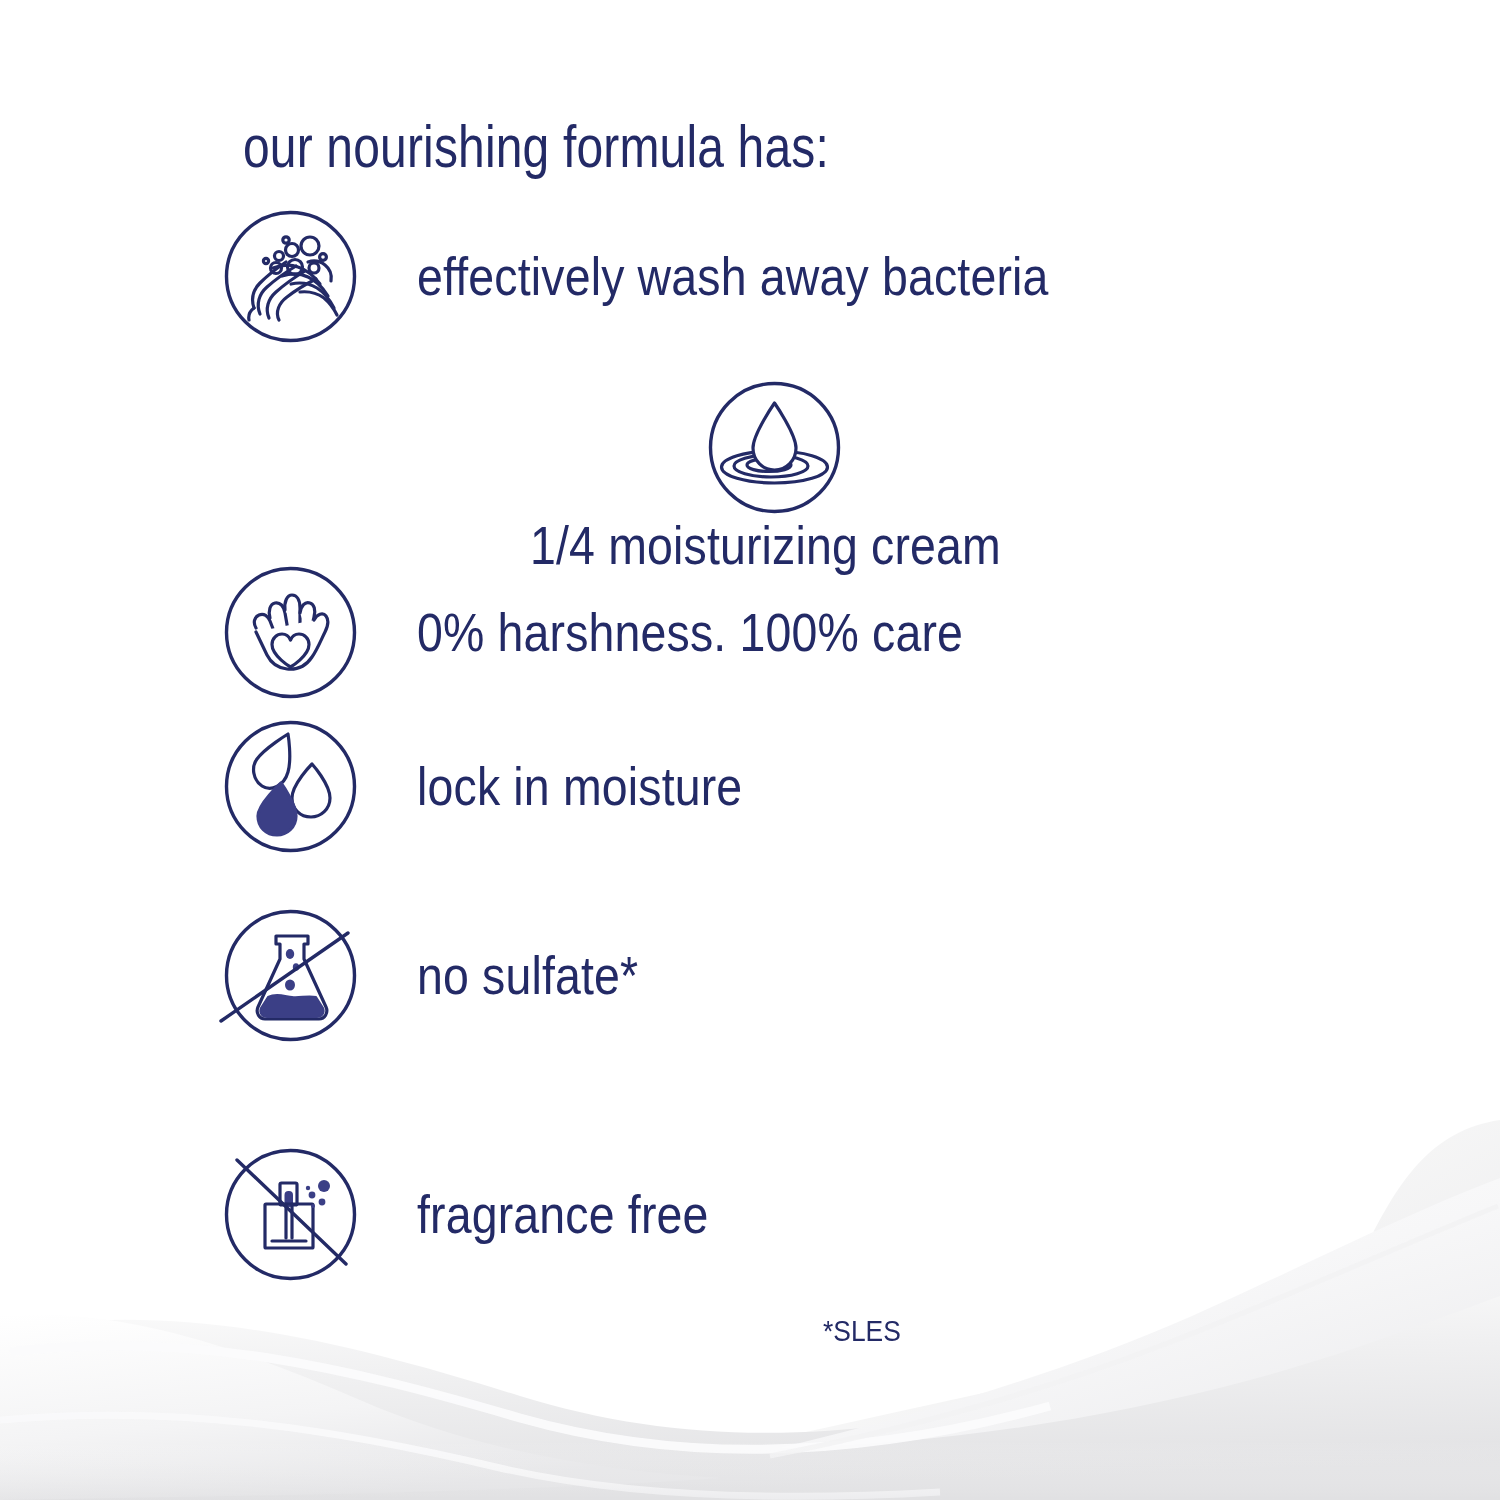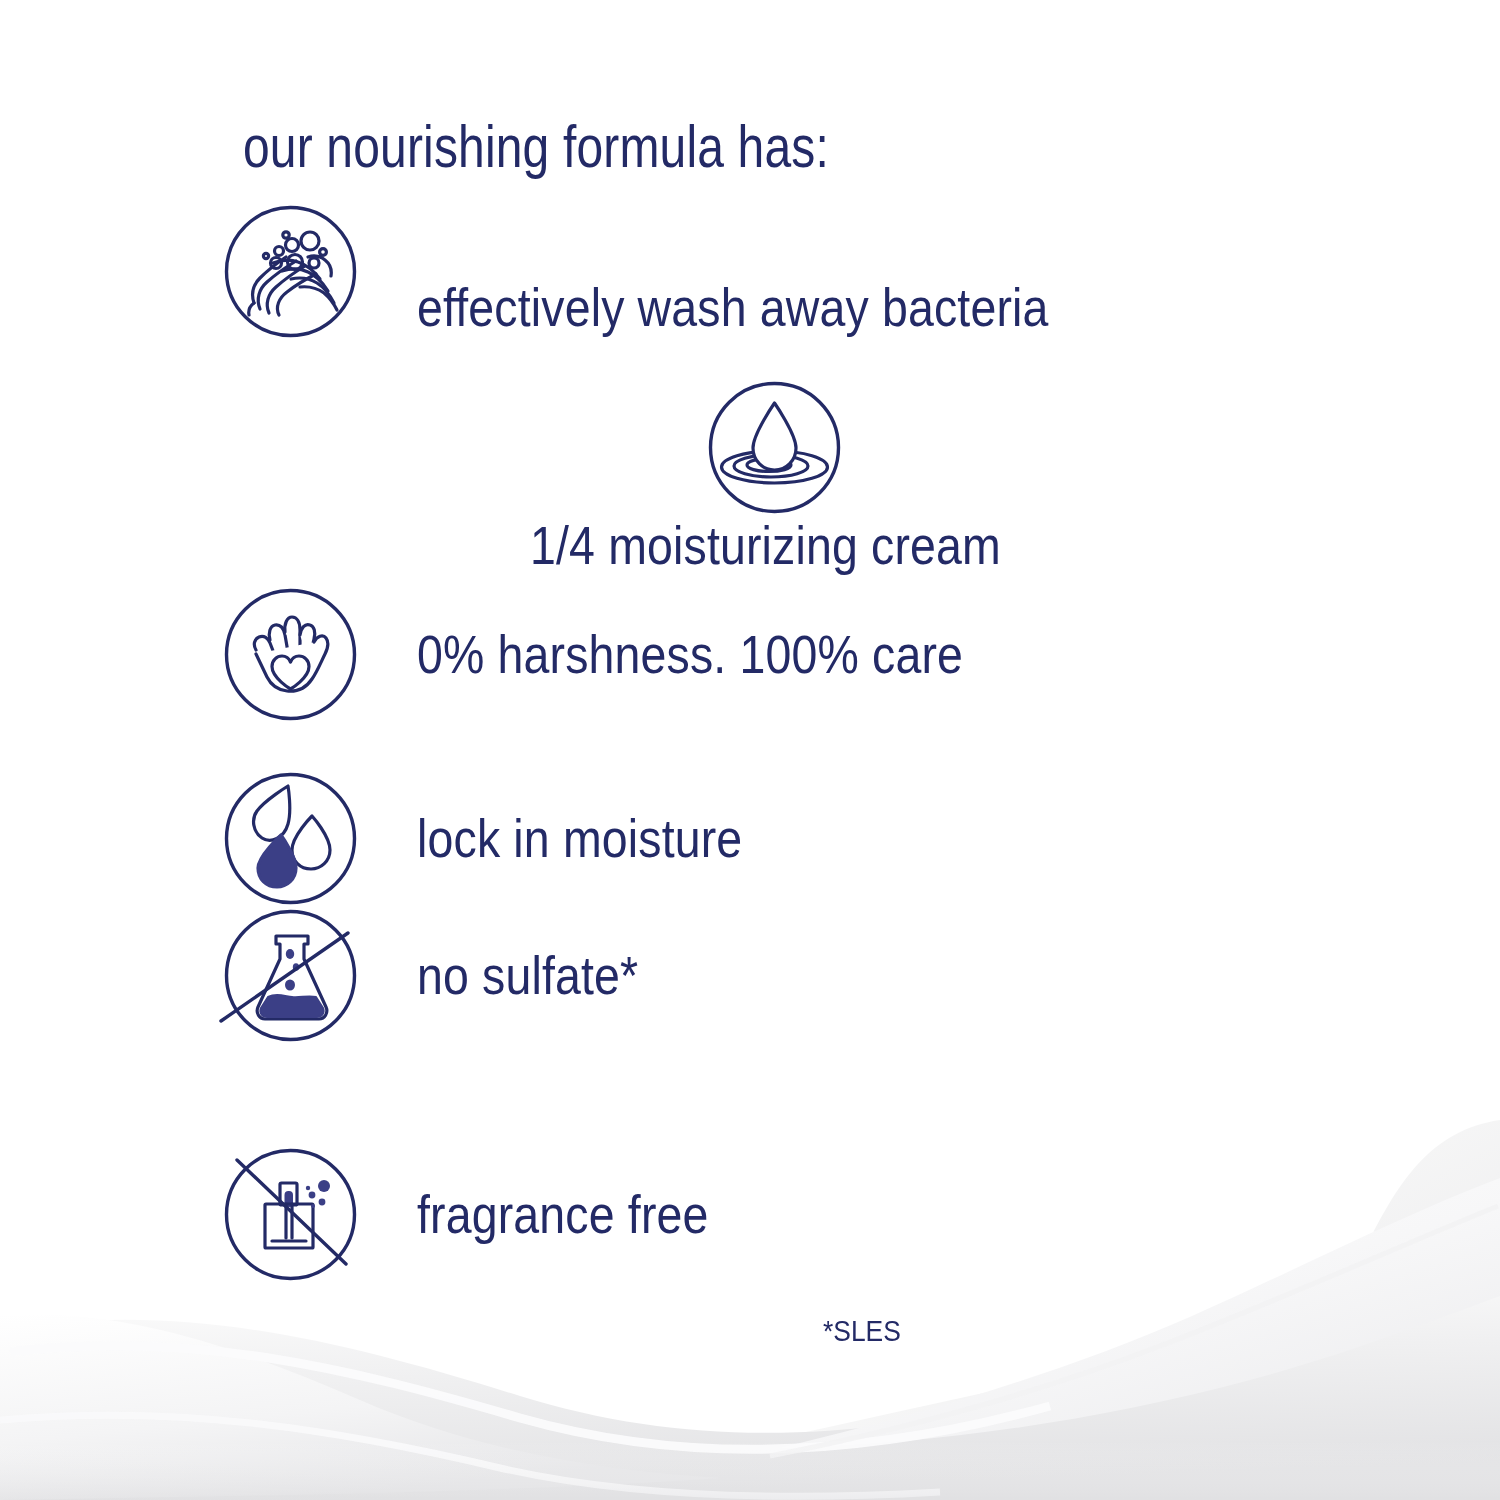"effectively wash away bacteria" div.row { align-items: flex-end -> none; top: 198px -> 206px }
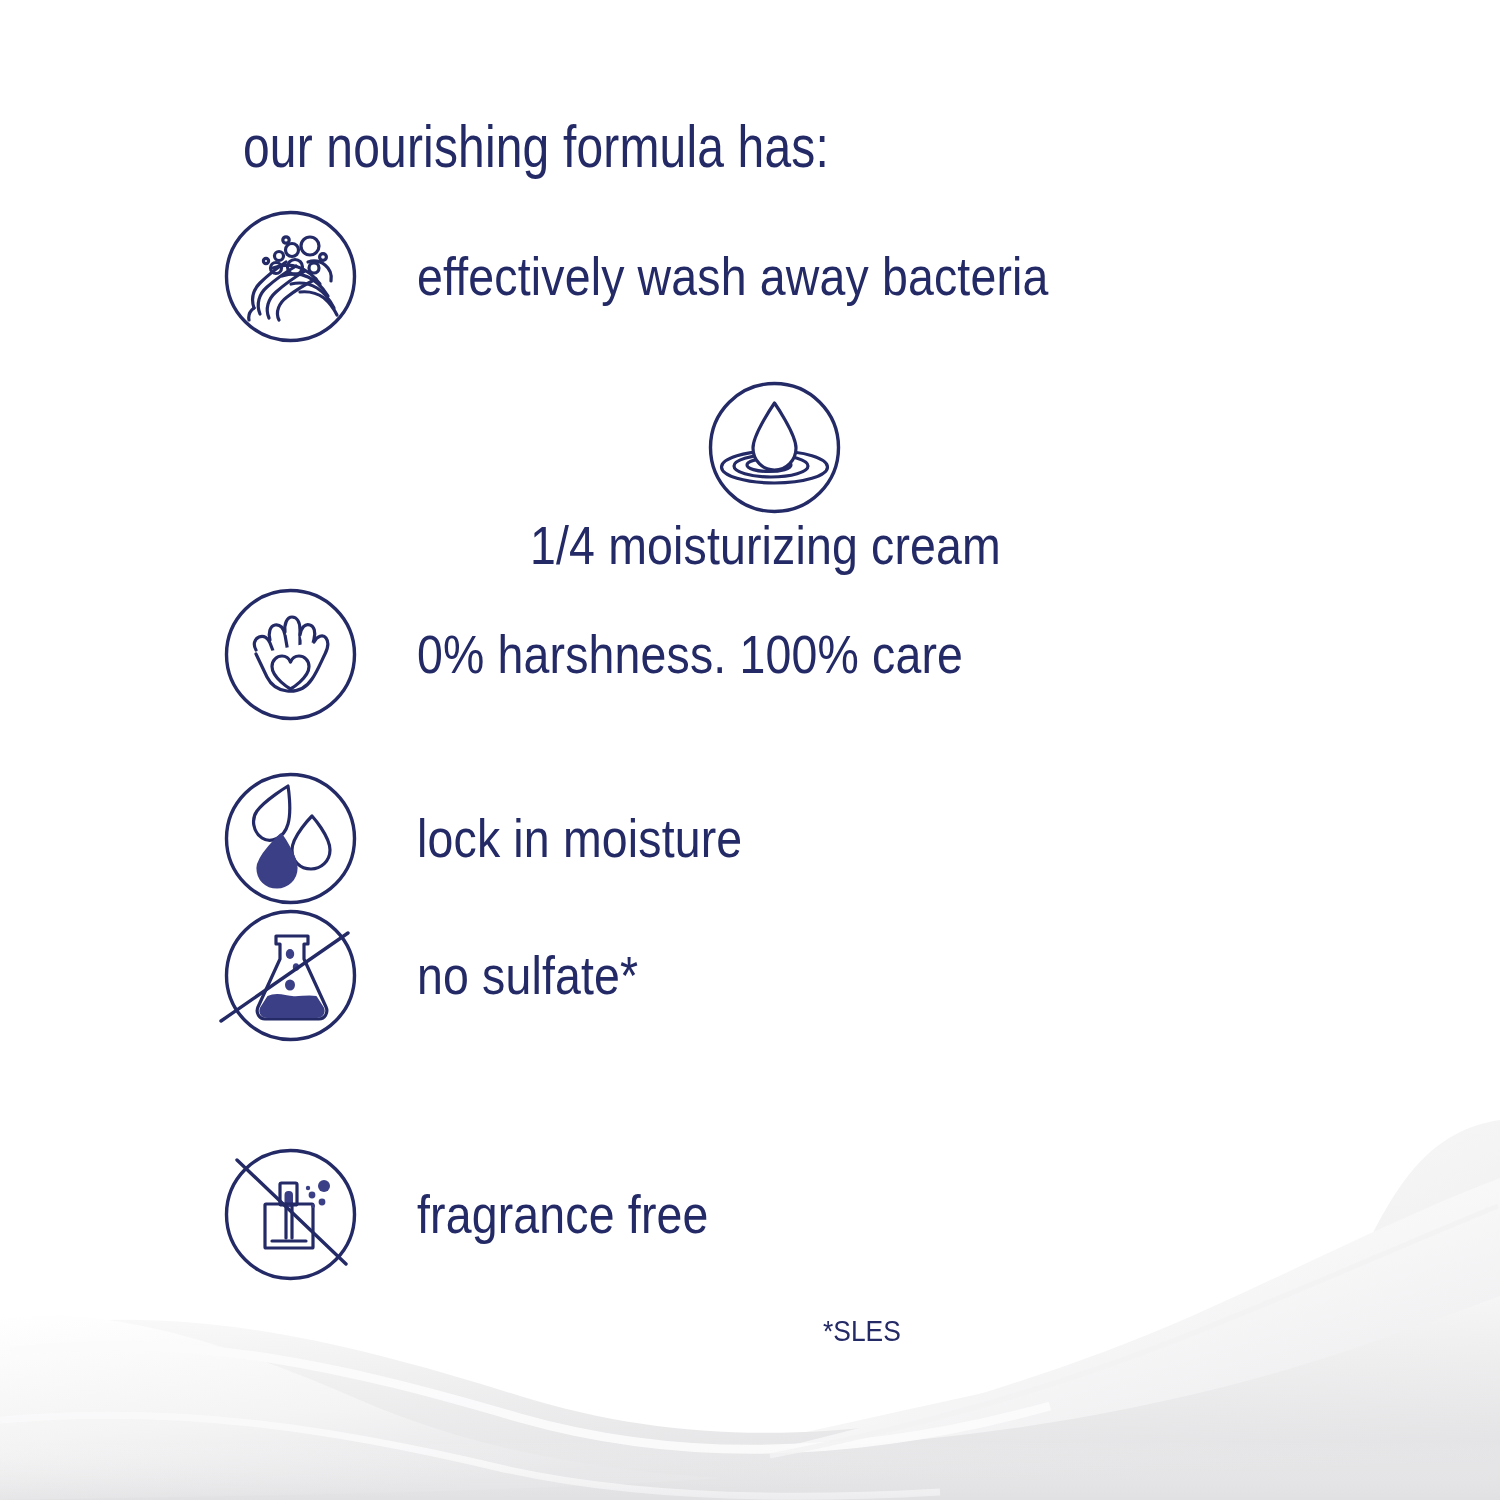"0% harshness. 100% care" div.row { top: 584px -> 562px }
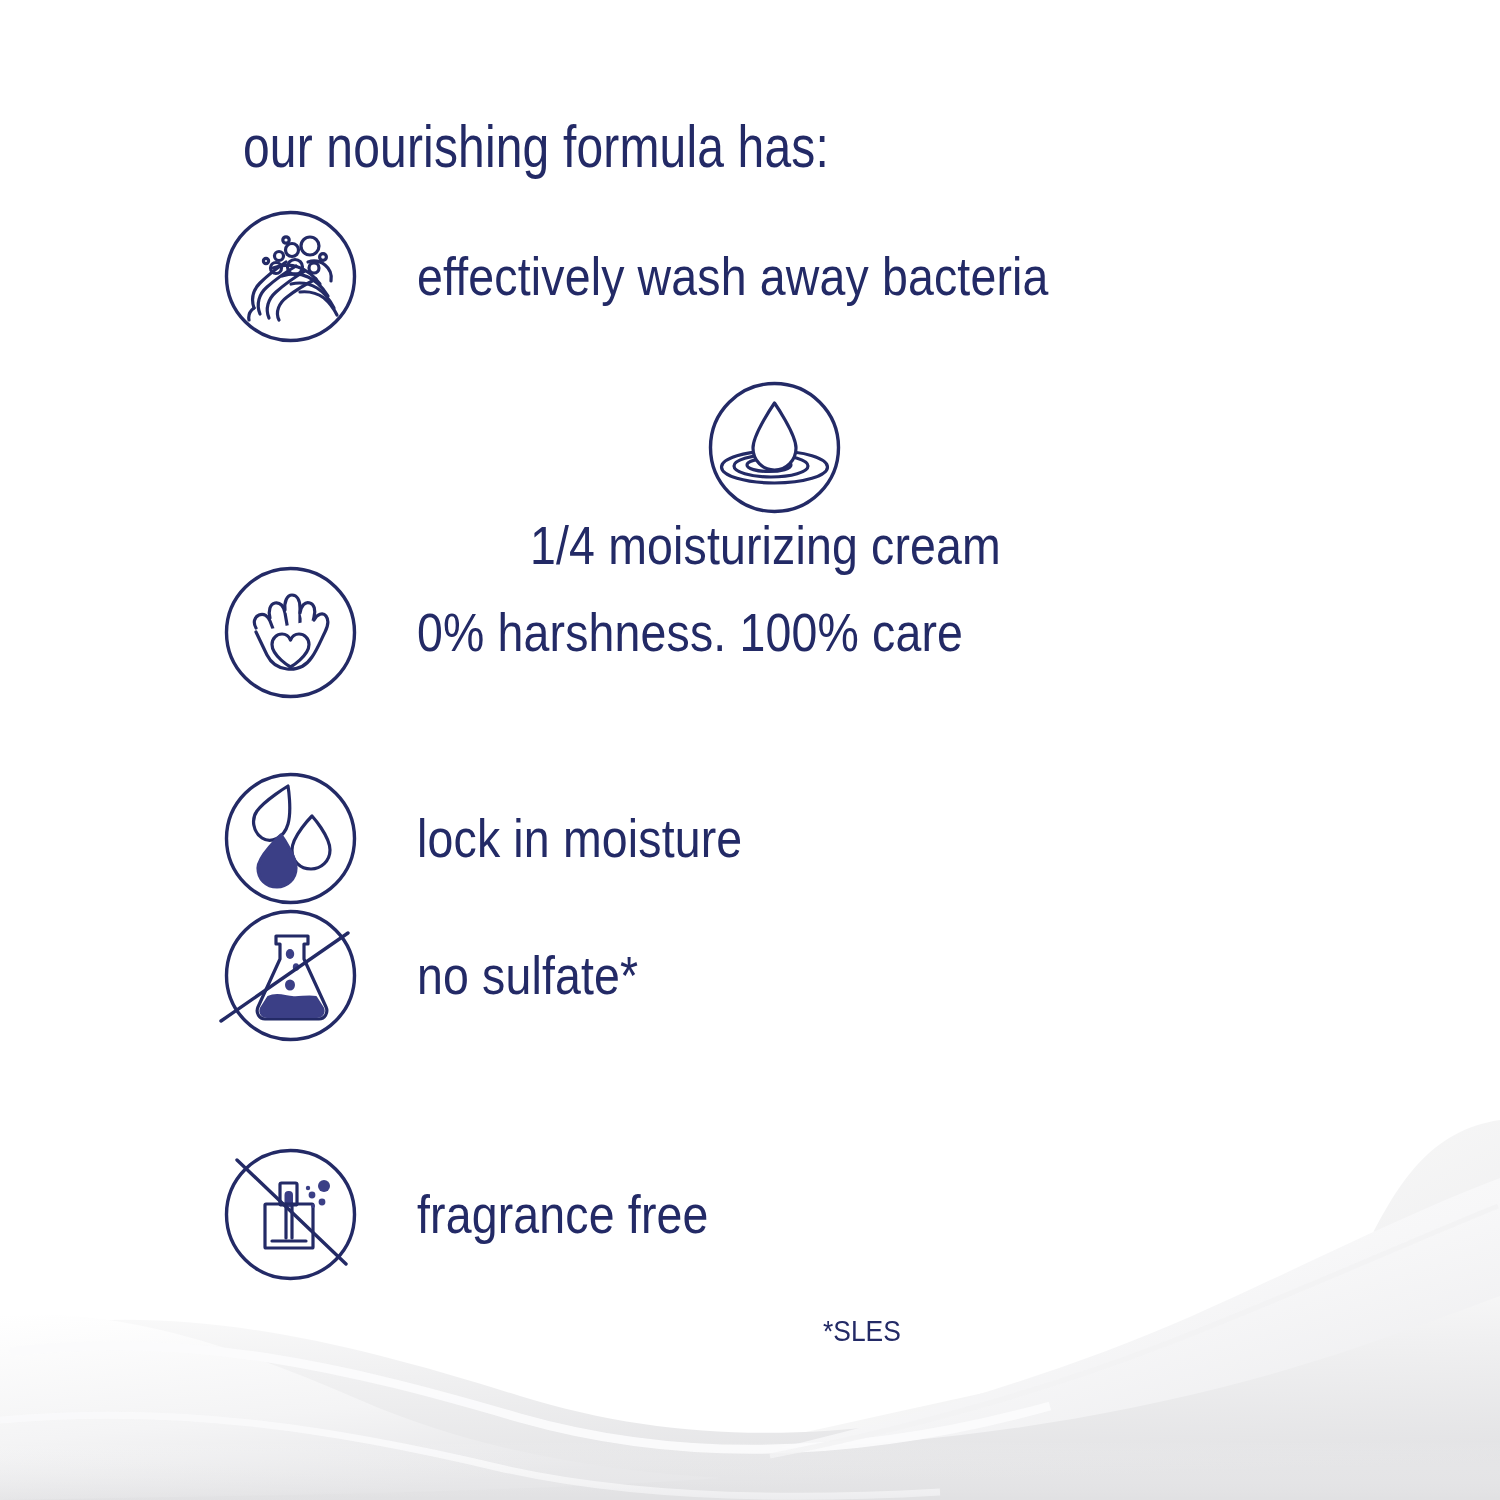"lock in moisture" div.row { top: 768px -> 716px }
